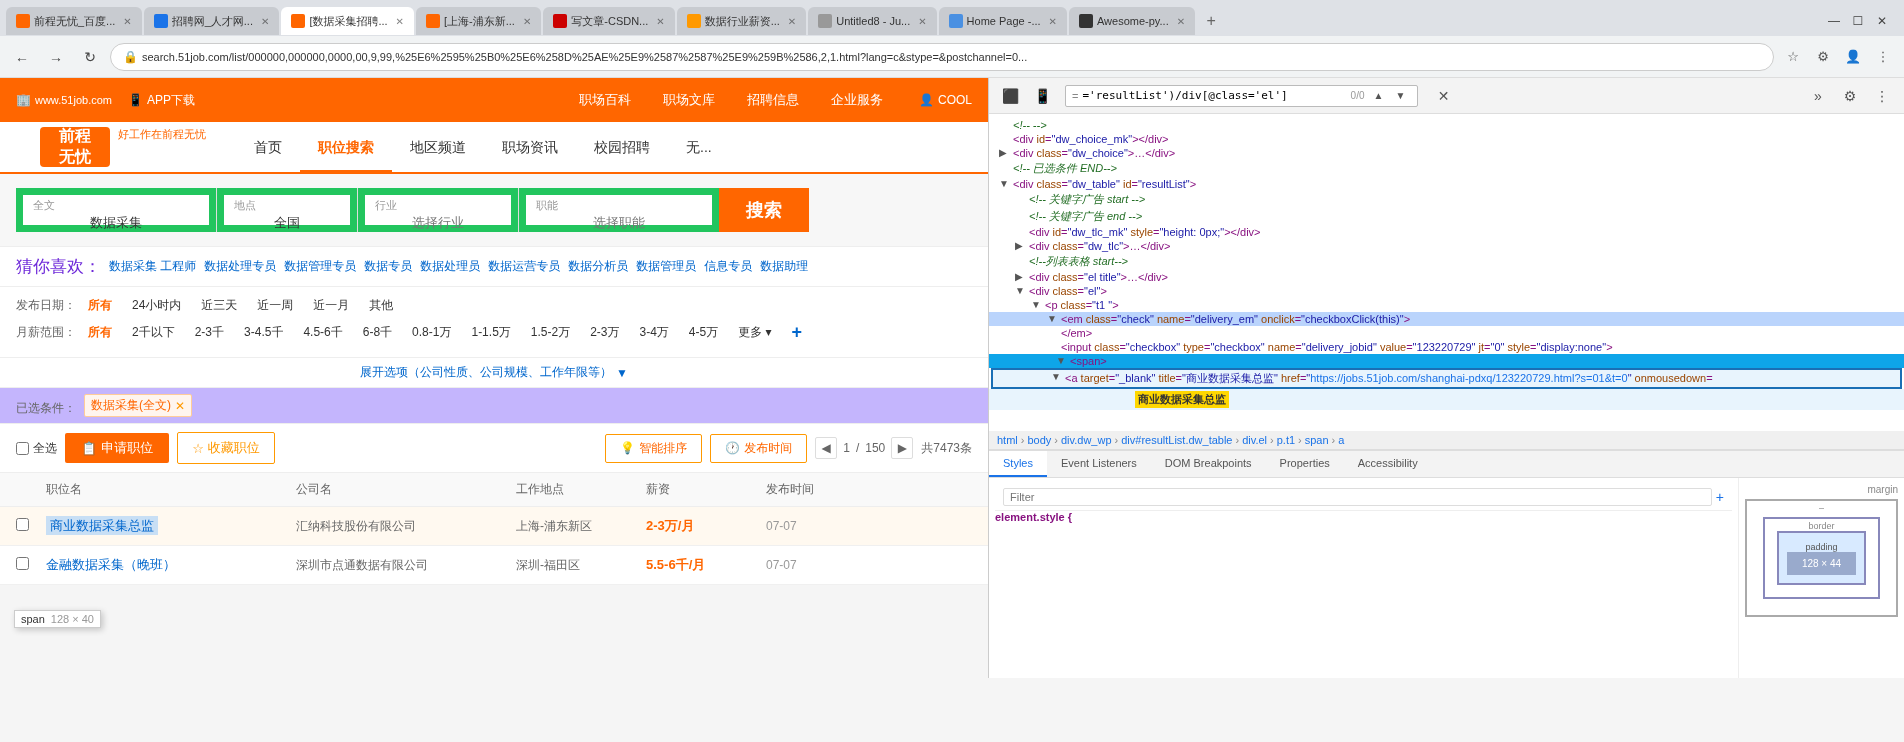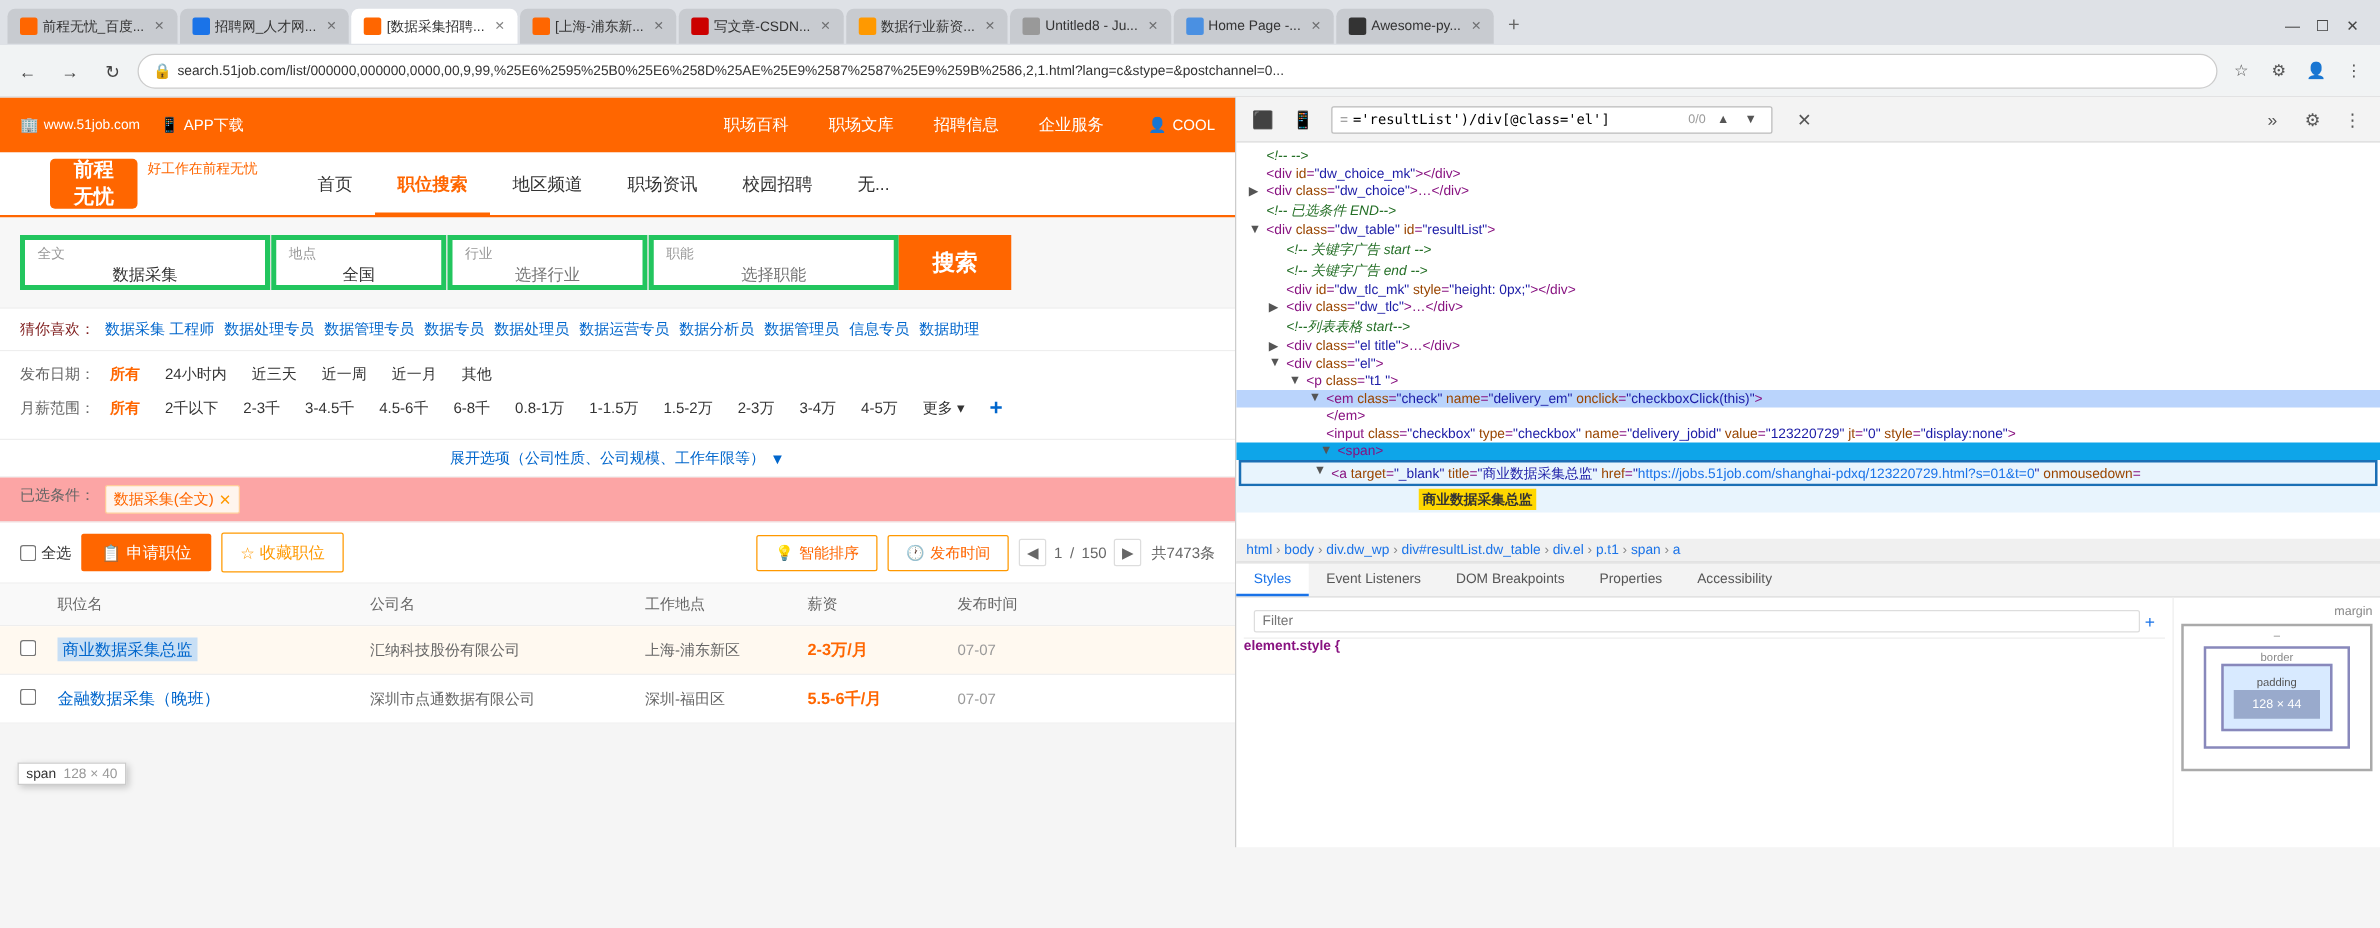"全文" .search-field { border: 4px solid #22c55e -> 7px solid #22c55e }
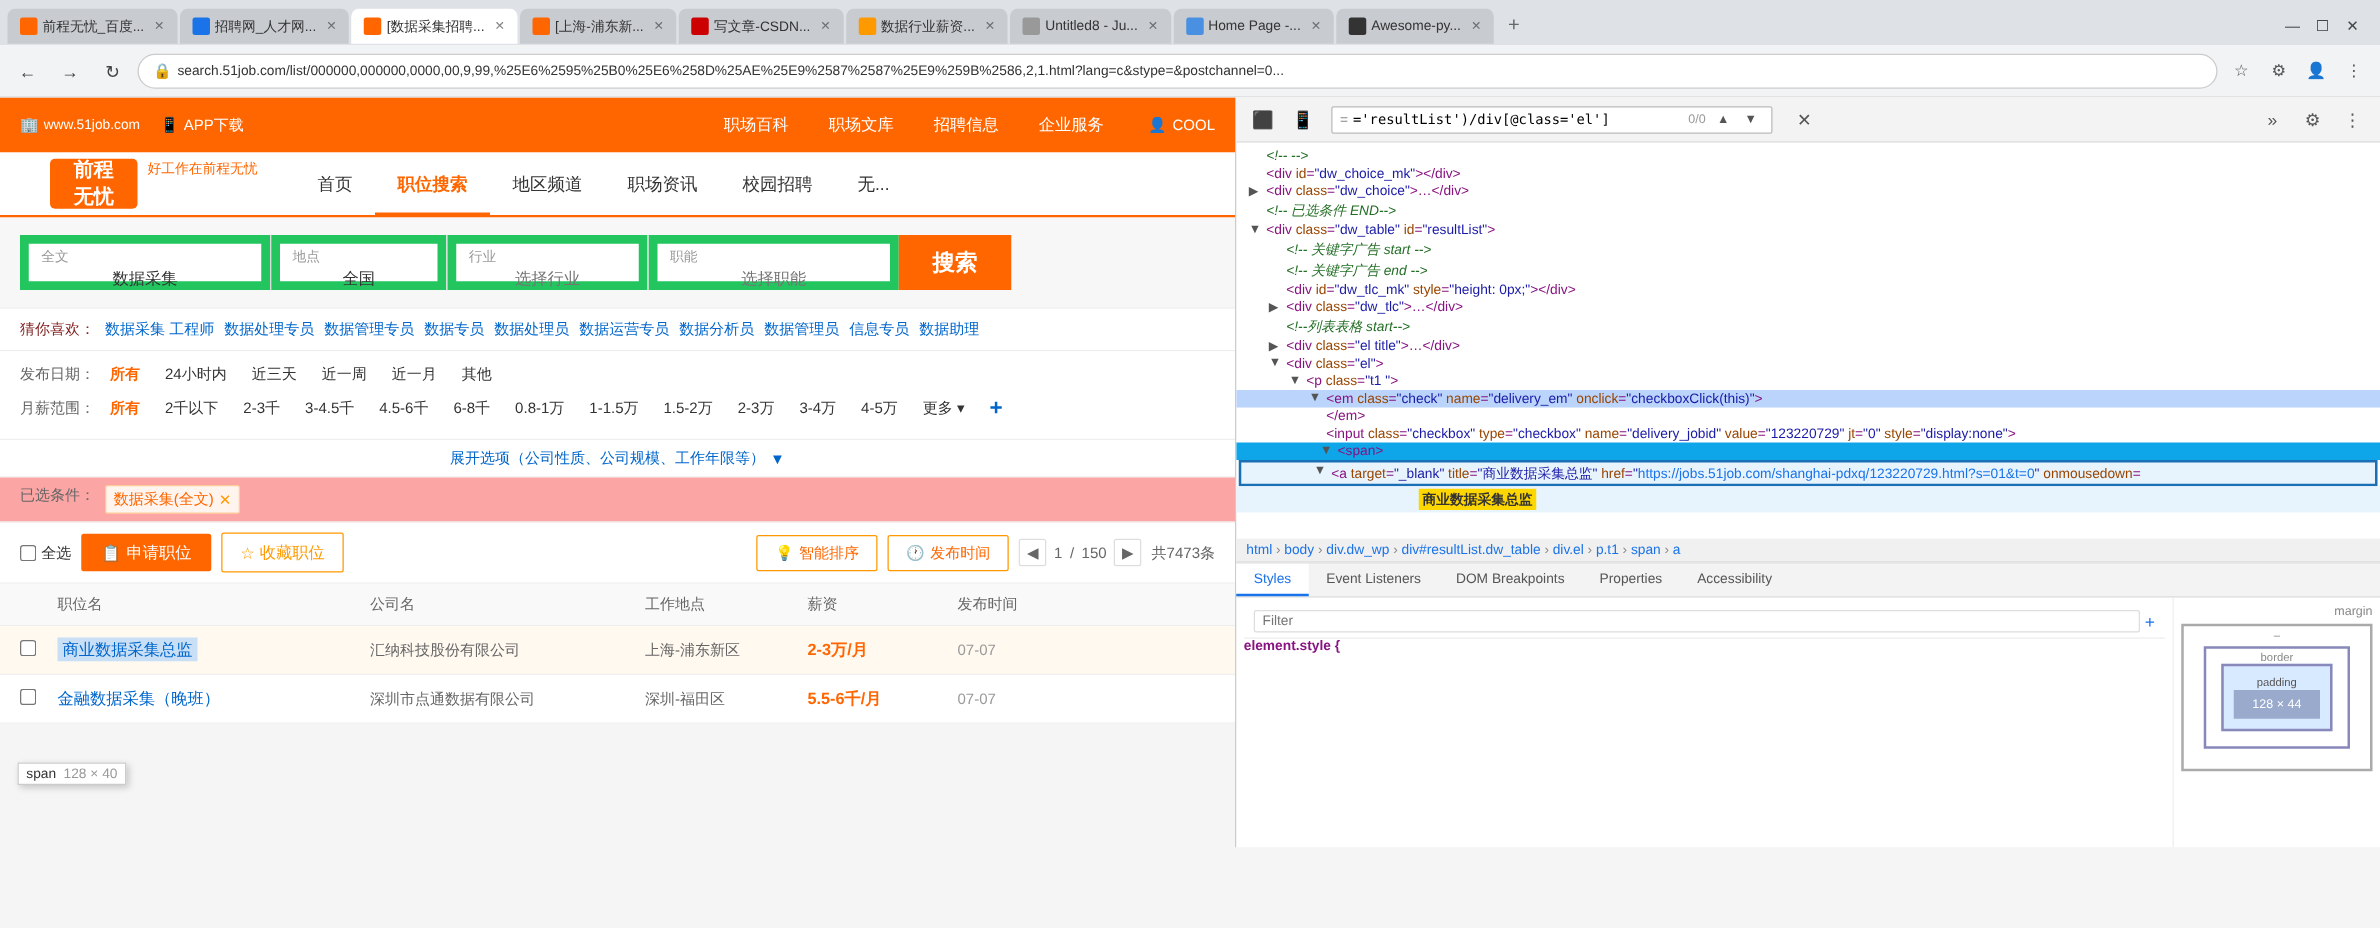"猜你喜欢：" .tag-label { color: #7f1d1d -> #6d28d9; font-size: 12px -> 17px }
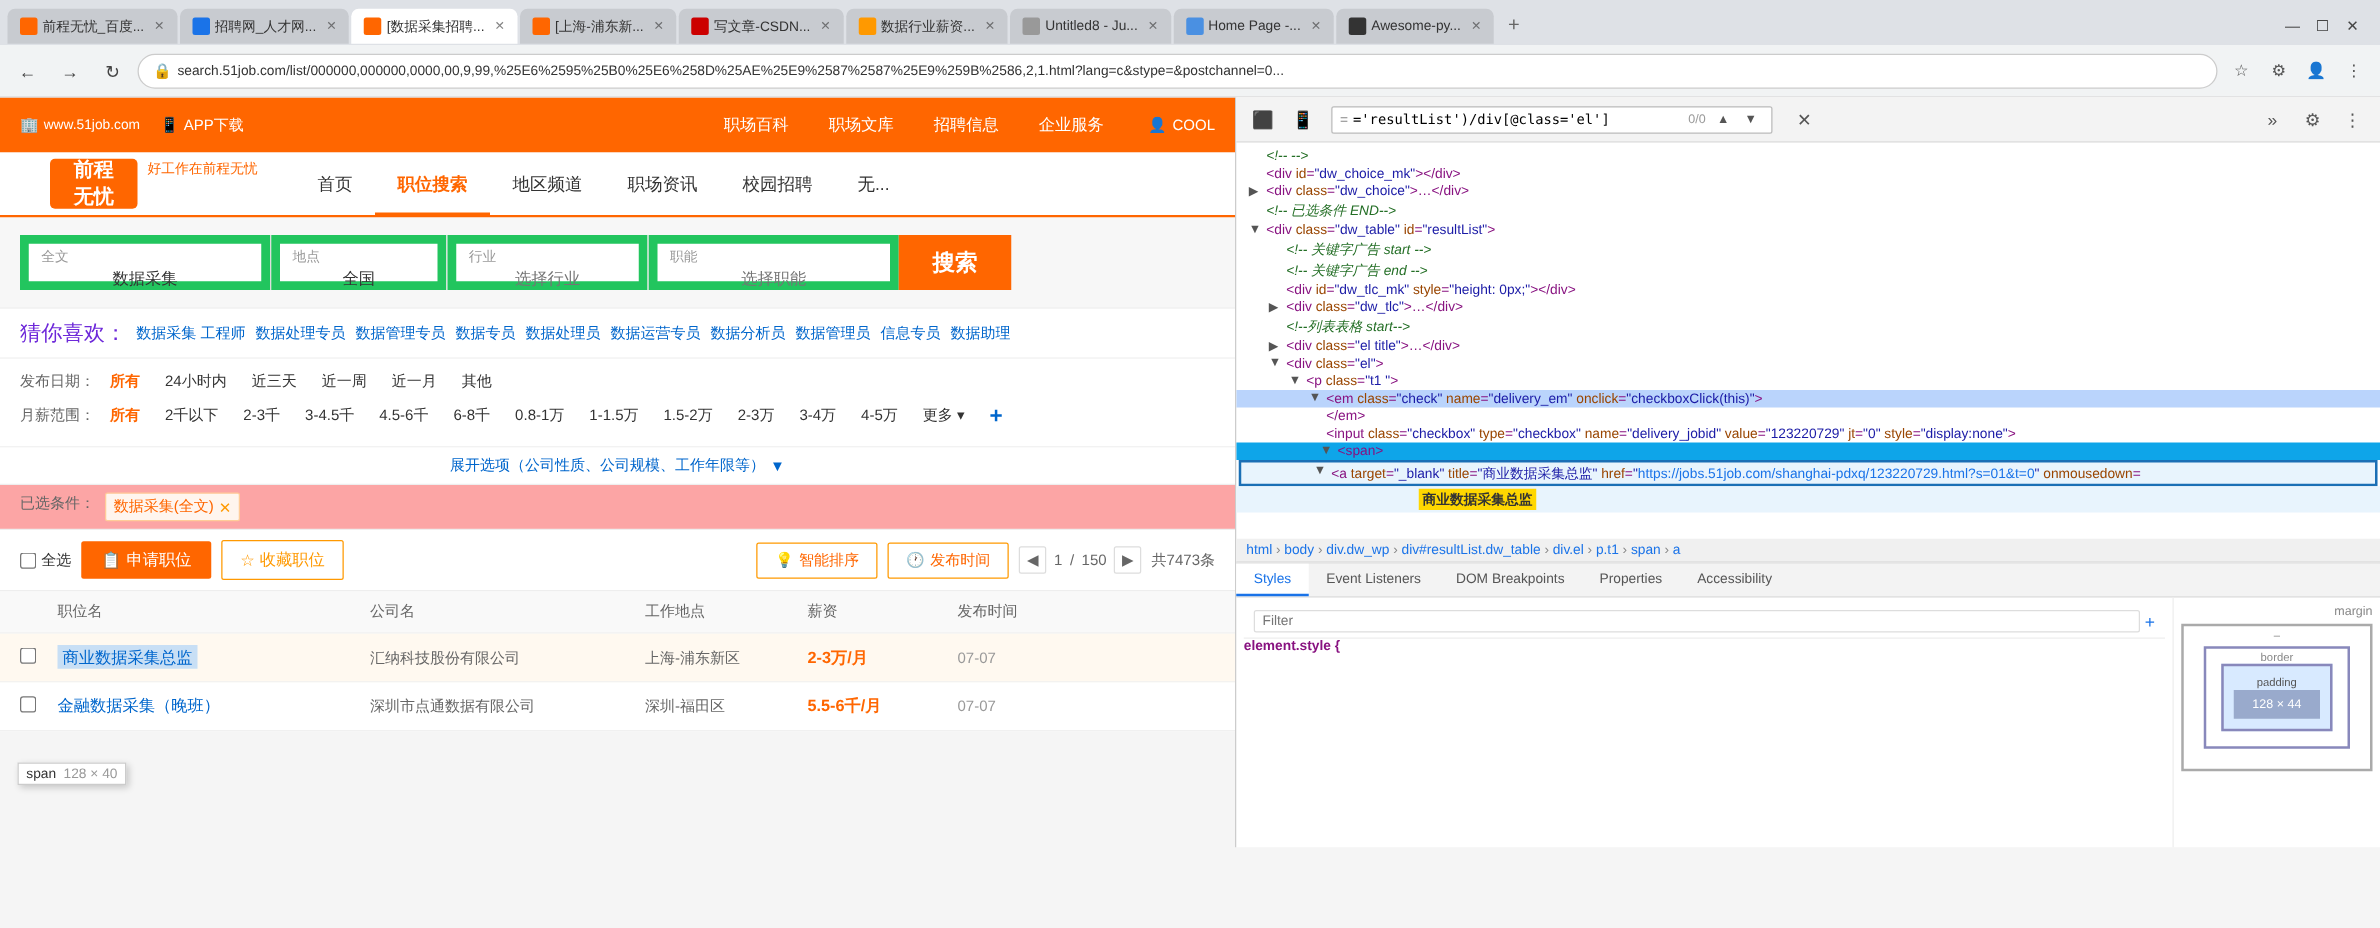"已选条件：" .conditions-bar { align-items: flex-start -> flex-end; background: #fca5a5 -> #c4b5fd }
